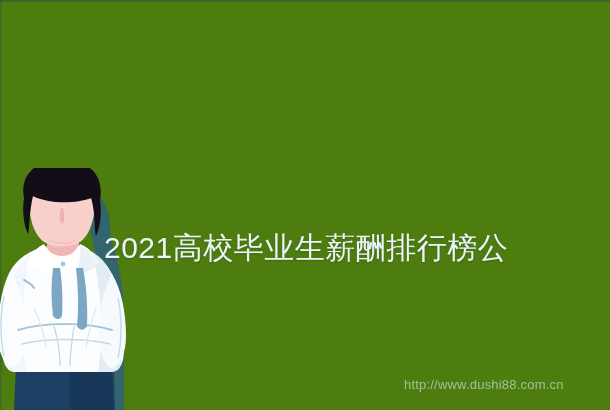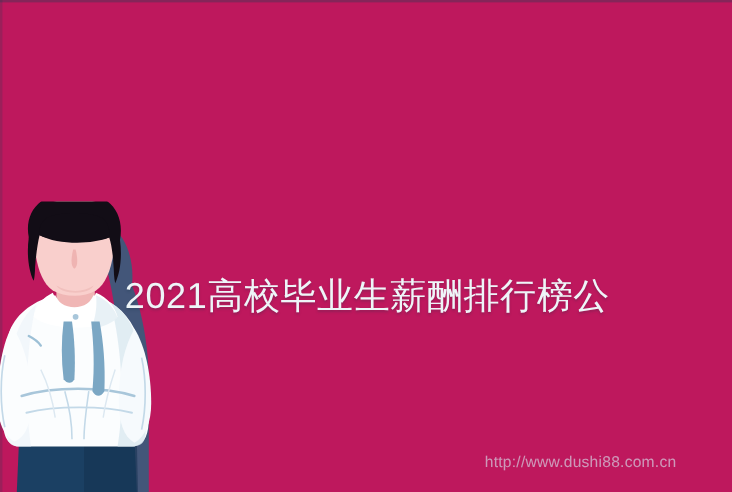"2021高校毕业生薪酬排行榜公" #stage { background: #be185d -> #4d7c0f }
